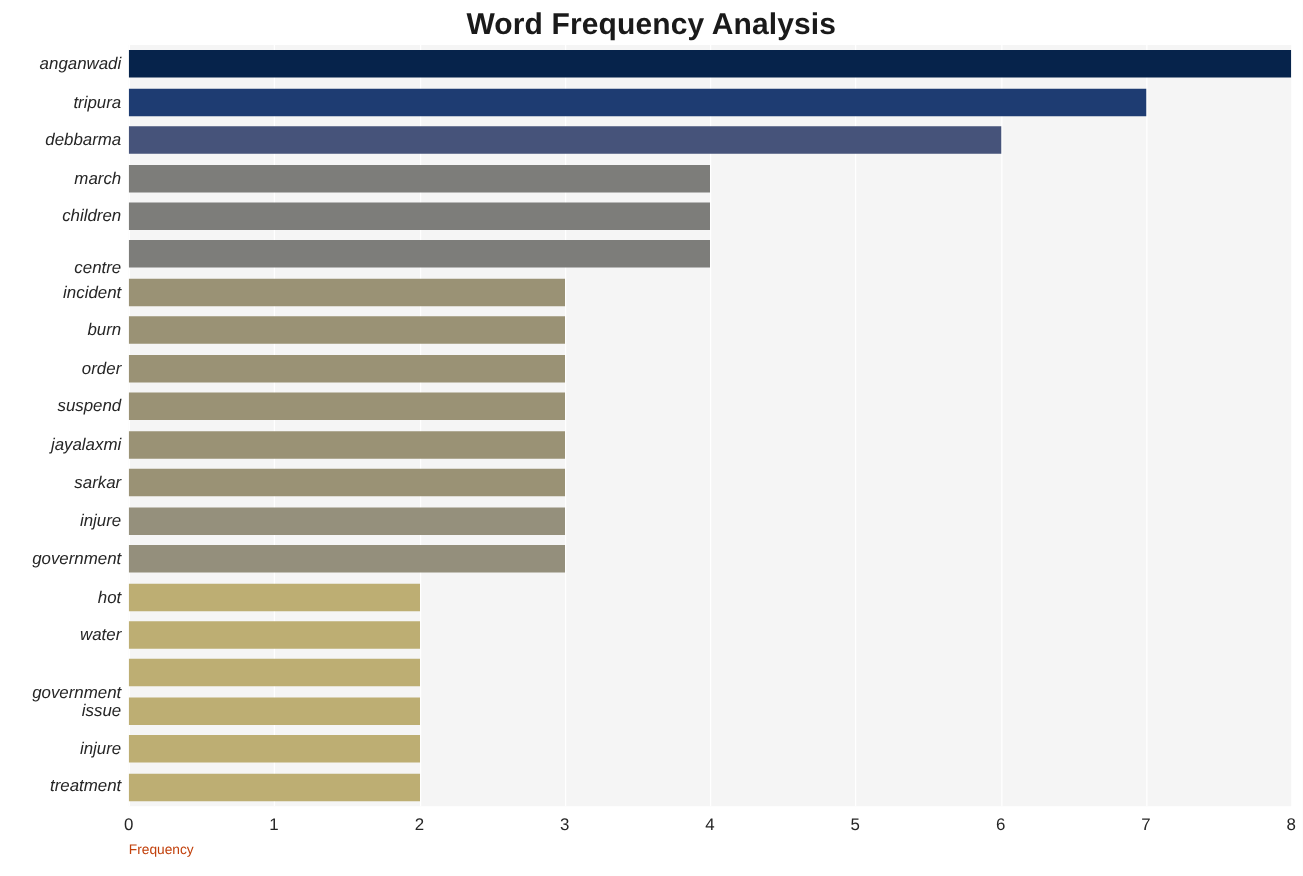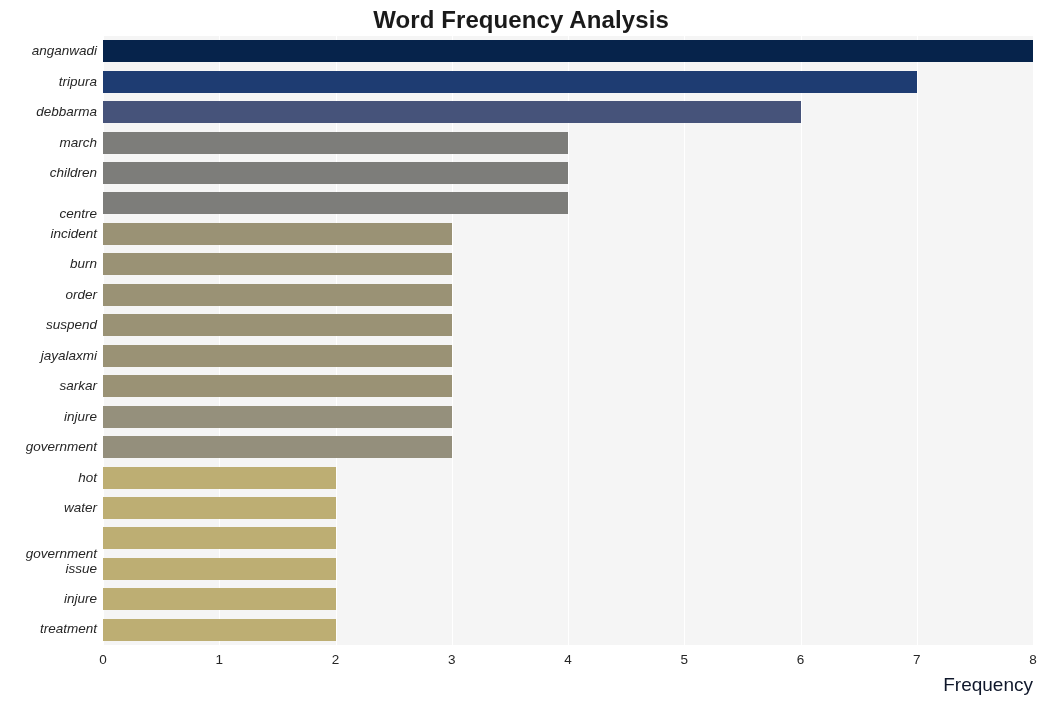"Frequency" #xaxis-title { color: #0f172a -> #c2410c; font-size: 19px -> 11px; text-align: right -> left }
